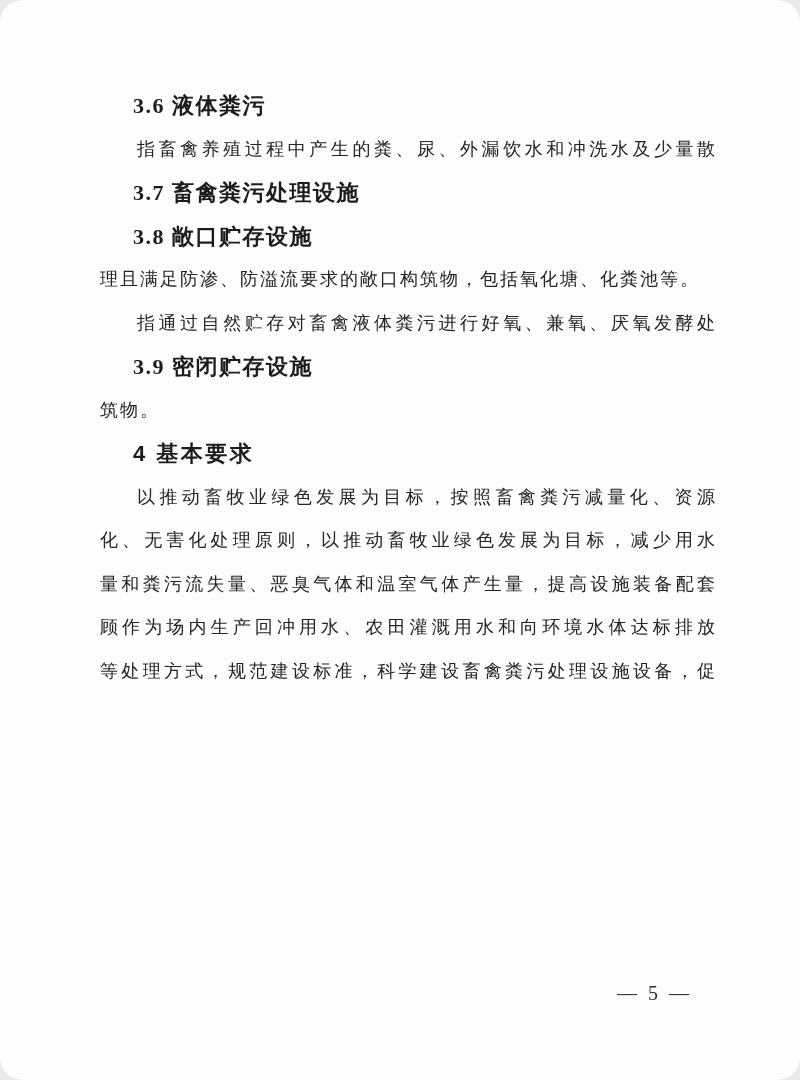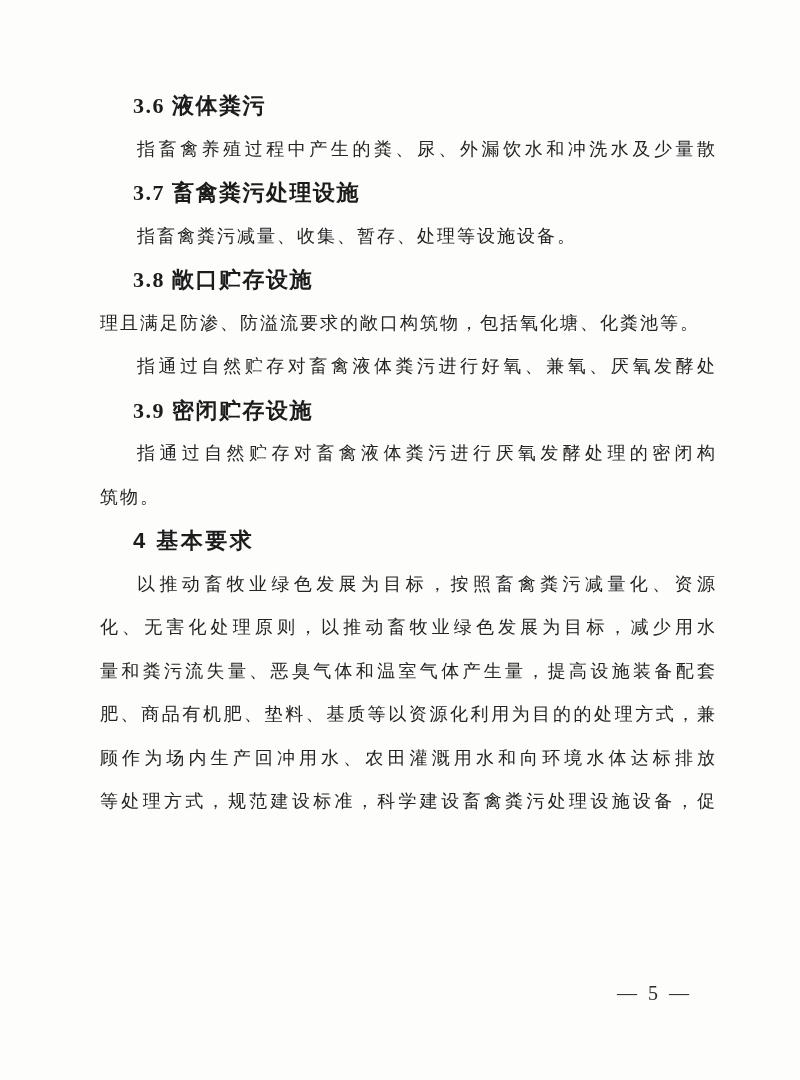"3.6 液体粪污" * { border-radius: none -> 22px }
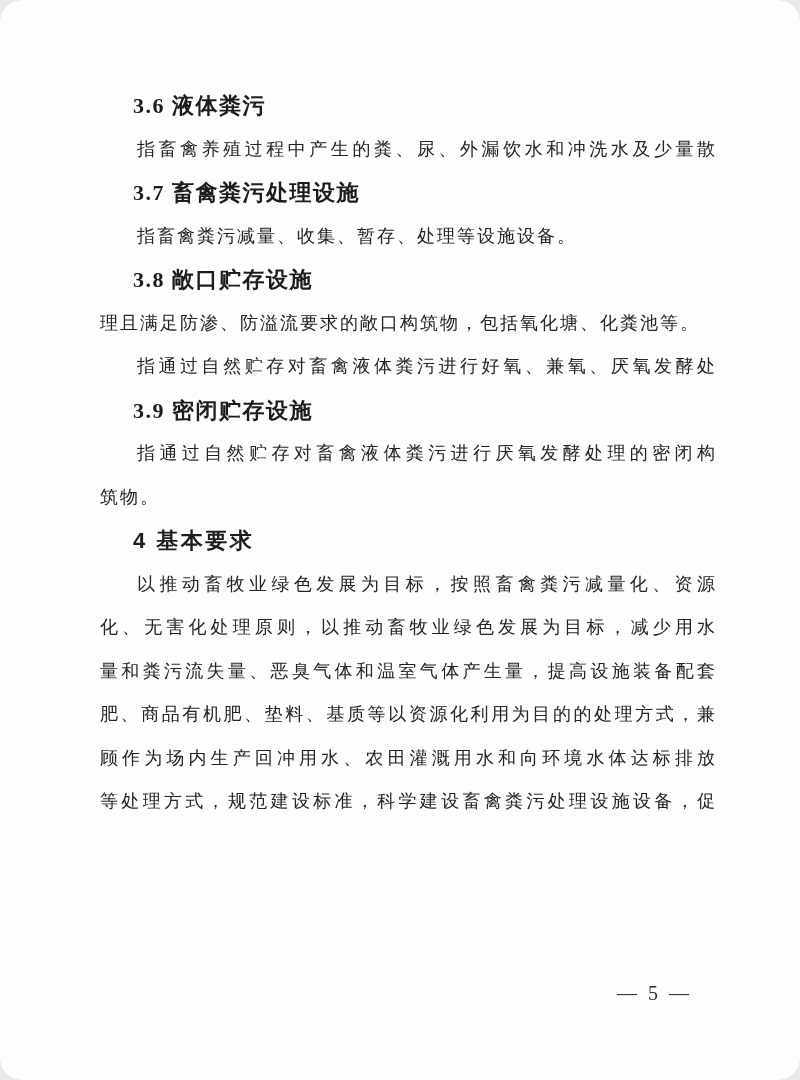"指畜禽粪污减量、收集、暂存、处理等设施设备。" p.line { html: <p>指畜禽粪污减量、收集、暂存、处理等设施设备。</p> -> none }
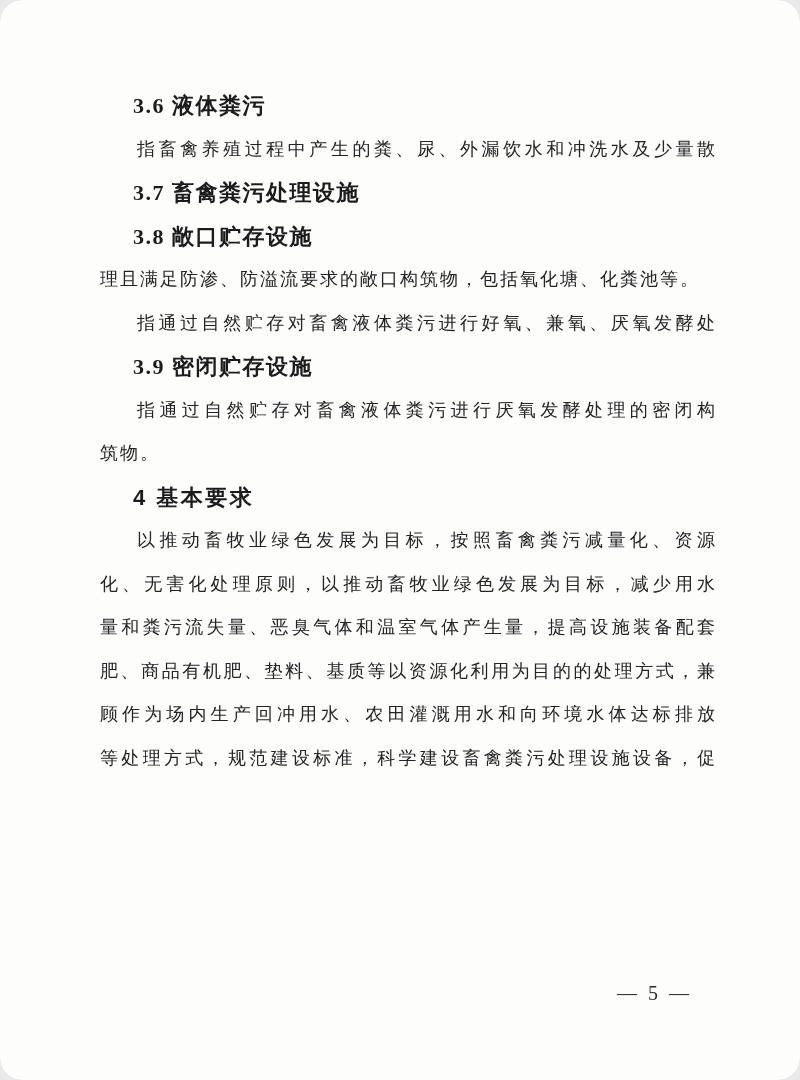"指通过自然贮存对畜禽液体粪污进行厌氧发酵处理的密闭构" p.line { html: <p>指通过自然贮存对畜禽液体粪污进行厌氧发酵处理的密闭构</p> -> none }
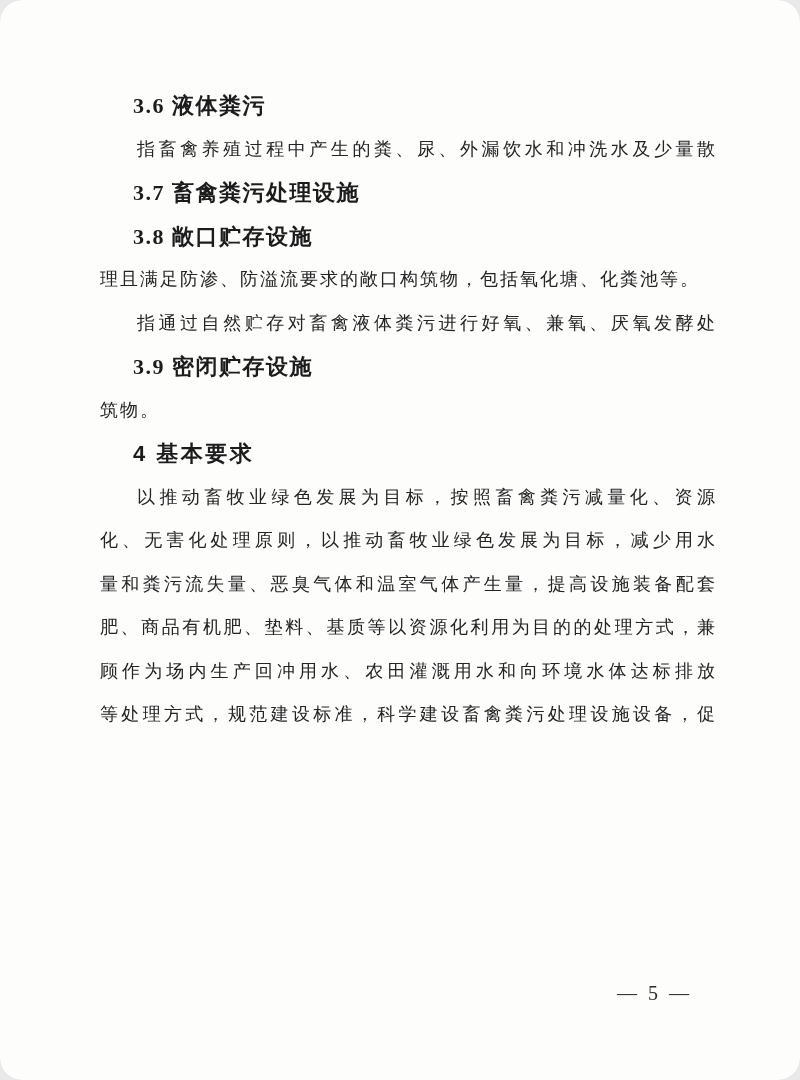"肥、商品有机肥、垫料、基质等以资源化利用为目的的处理方式，兼" p.line { html: <p>肥、商品有机肥、垫料、基质等以资源化利用为目的的处理方式，兼</p> -> none }
